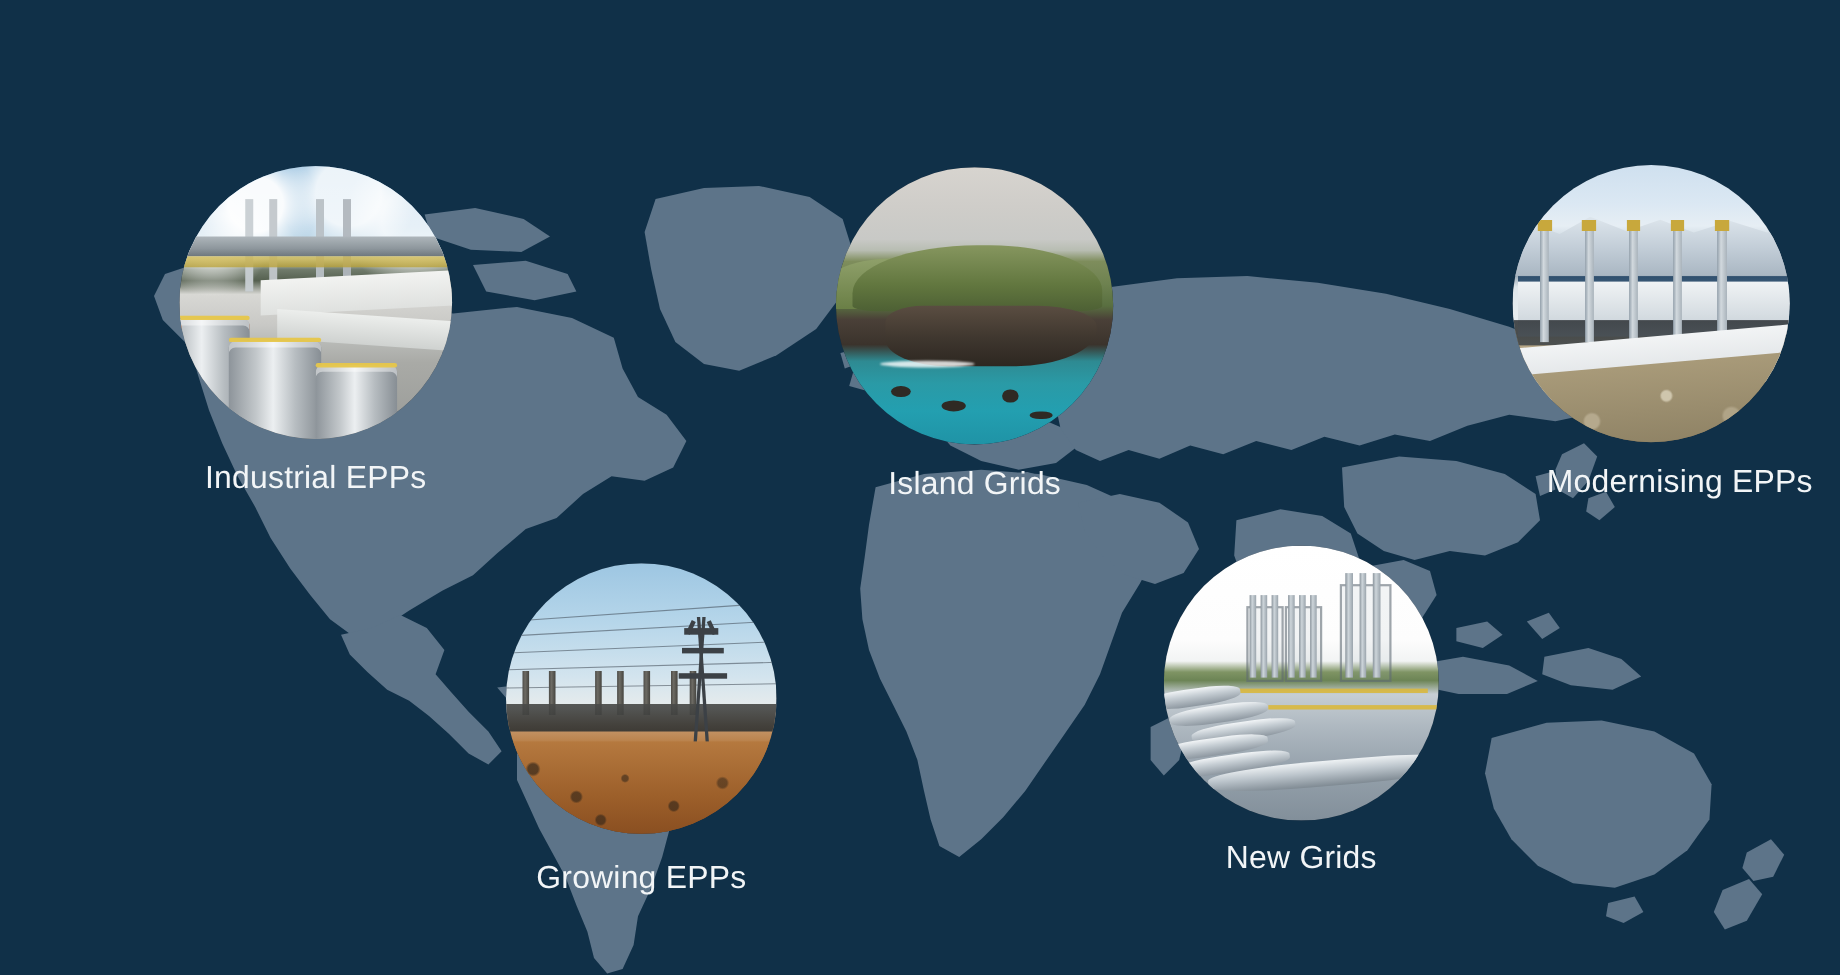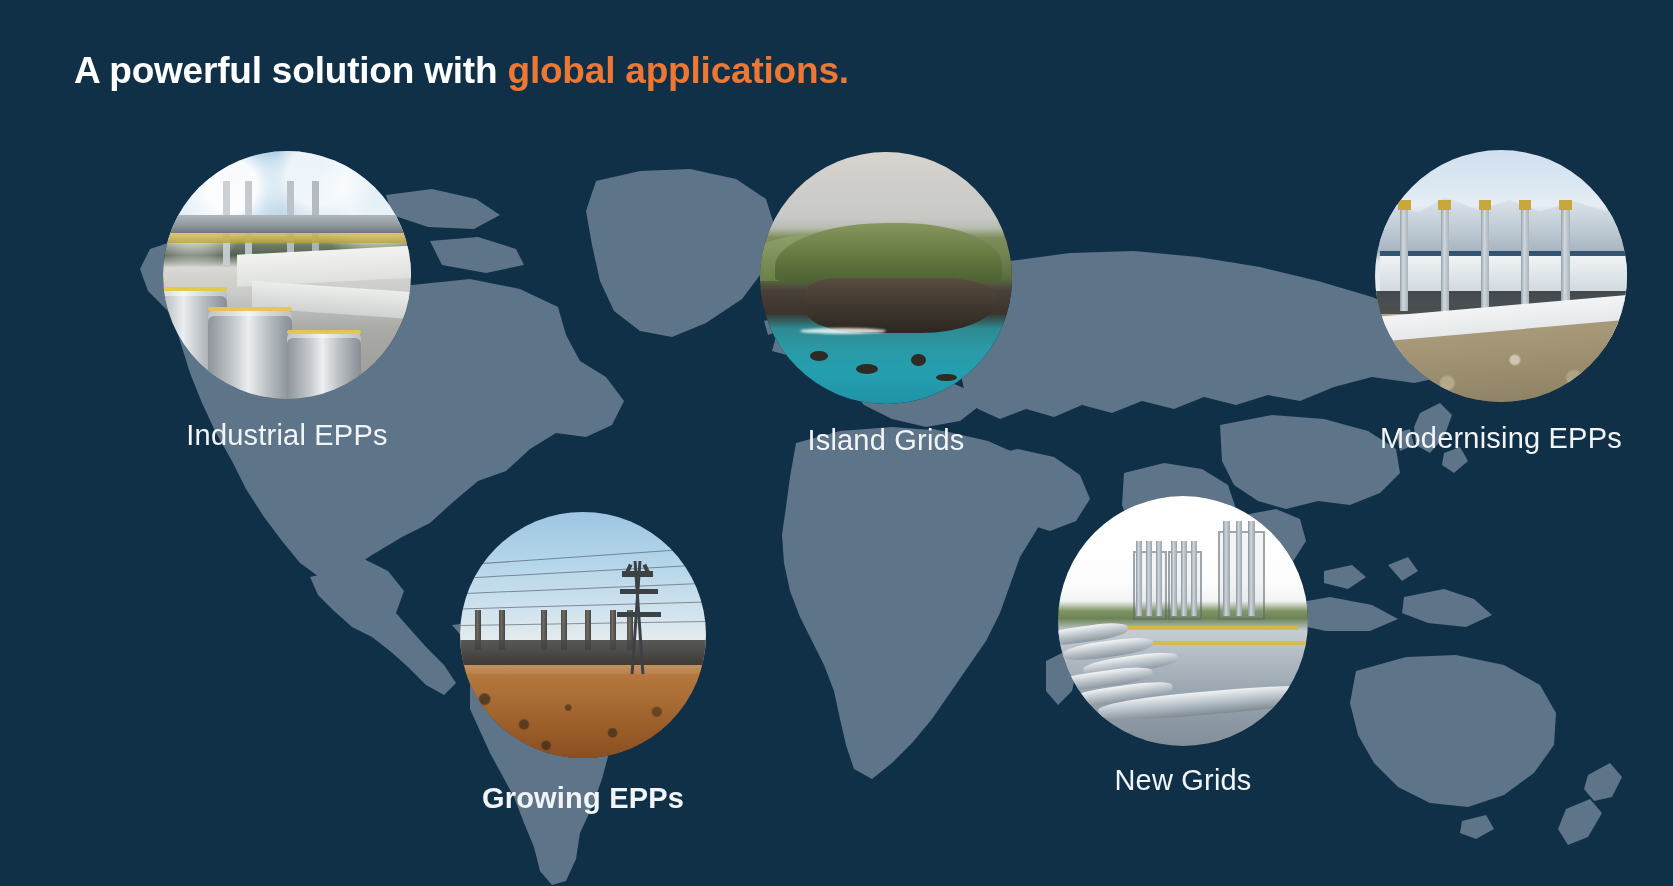"A powerful solution with global" h1 { html: <h1> <span>A powerful solution with </span><span>global applications.</span> </h1> -> none }
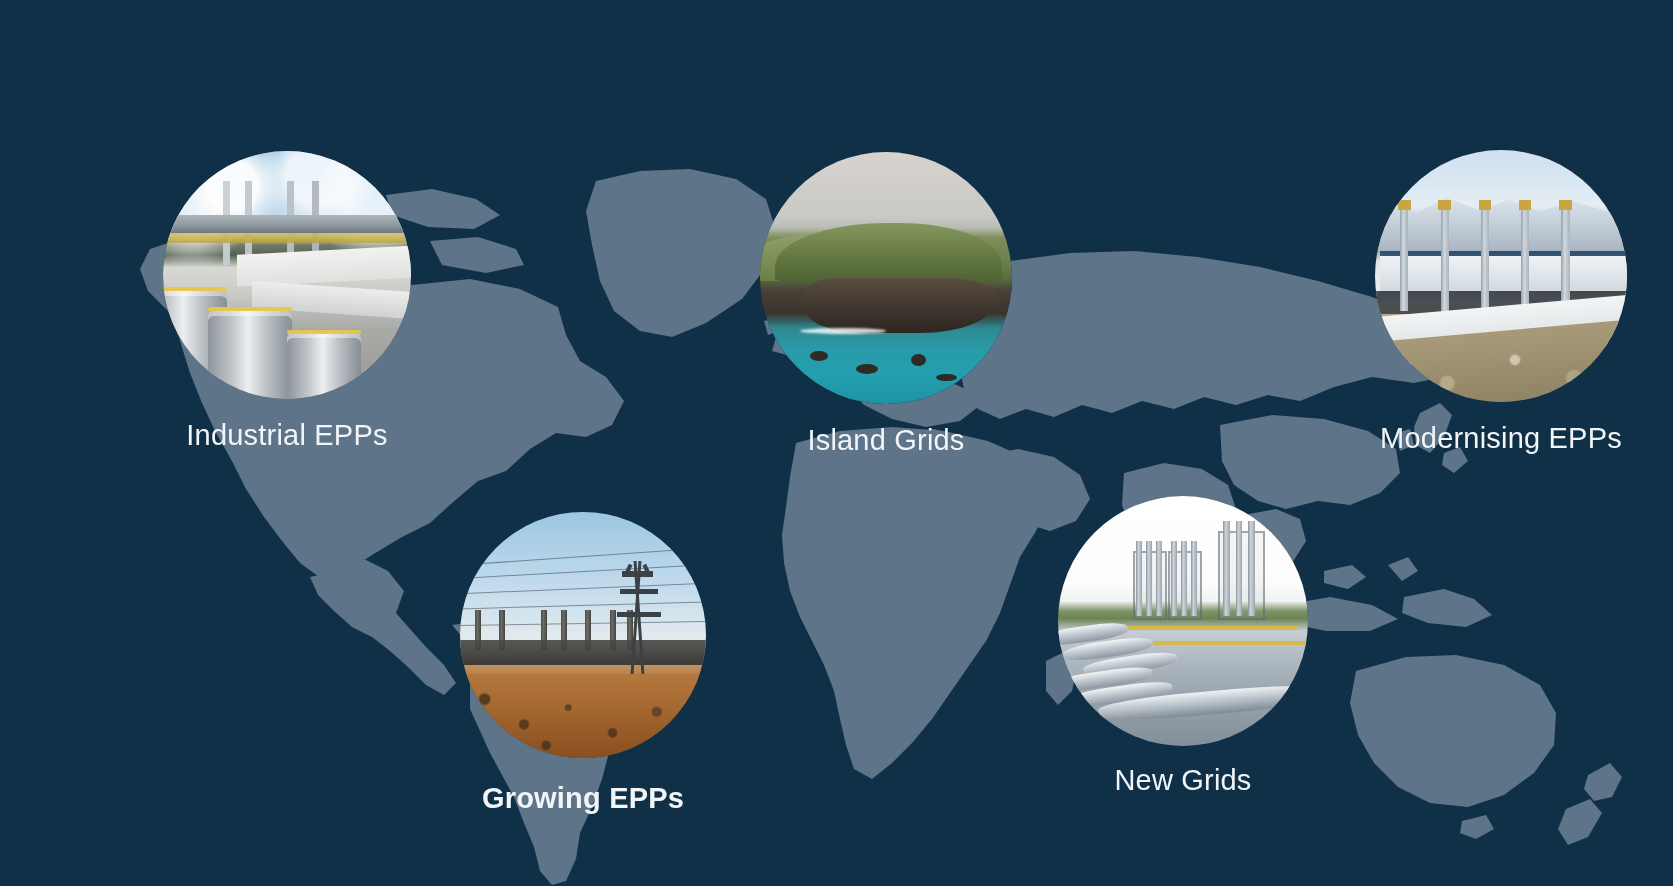"Modernising EPPs" div.caption { margin-left: none -> 26px }
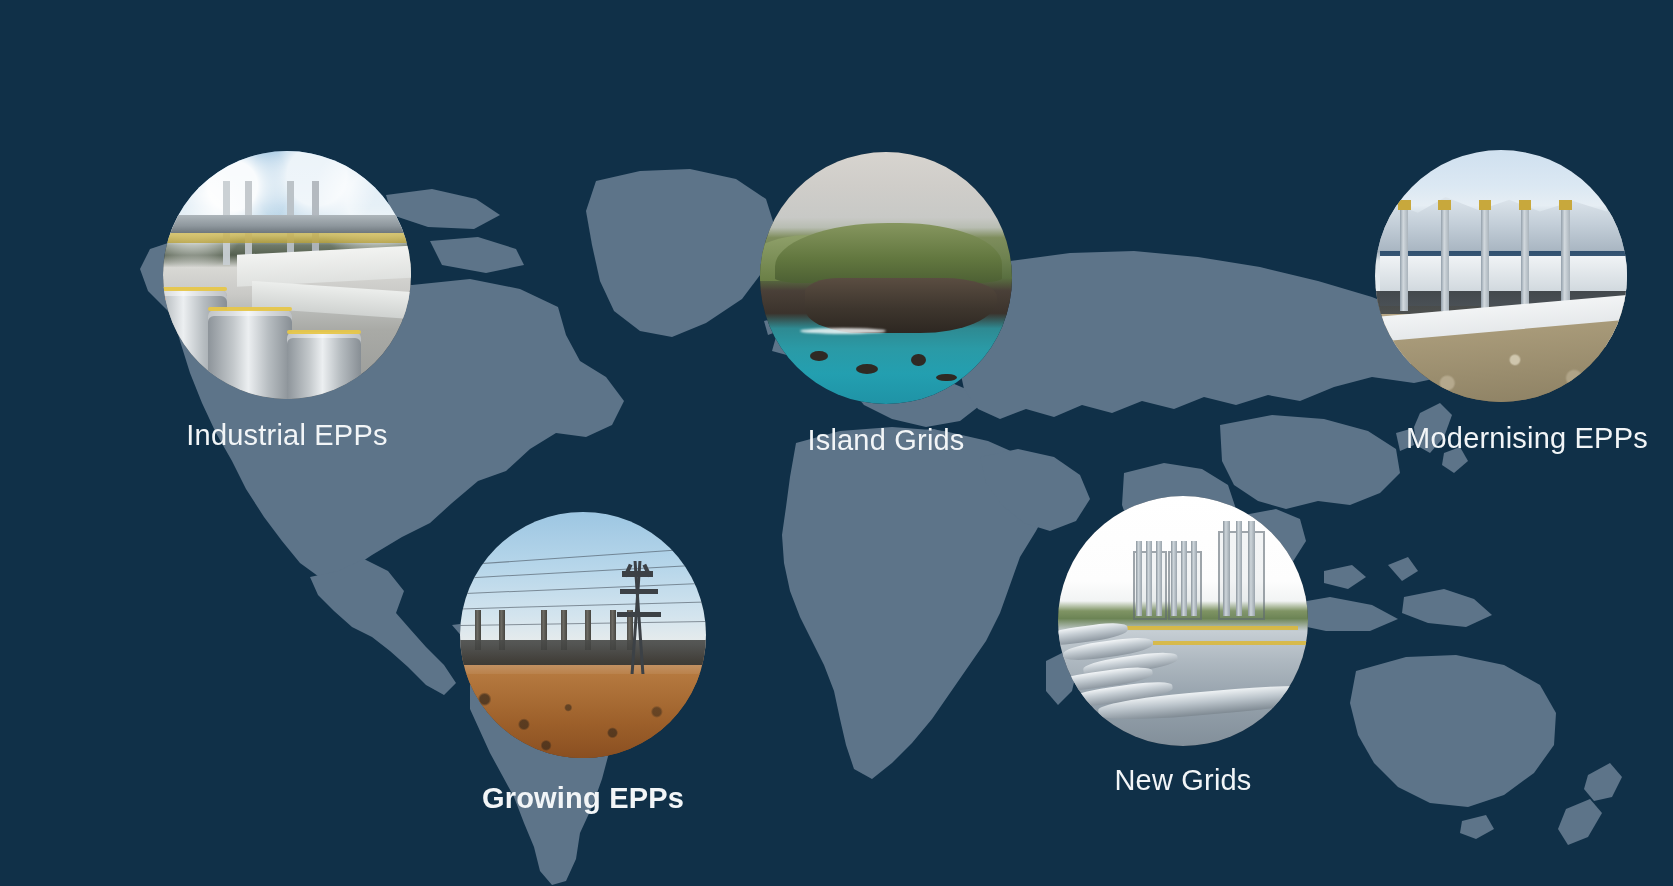"Growing EPPs" div.caption { font-weight: bold -> none }
